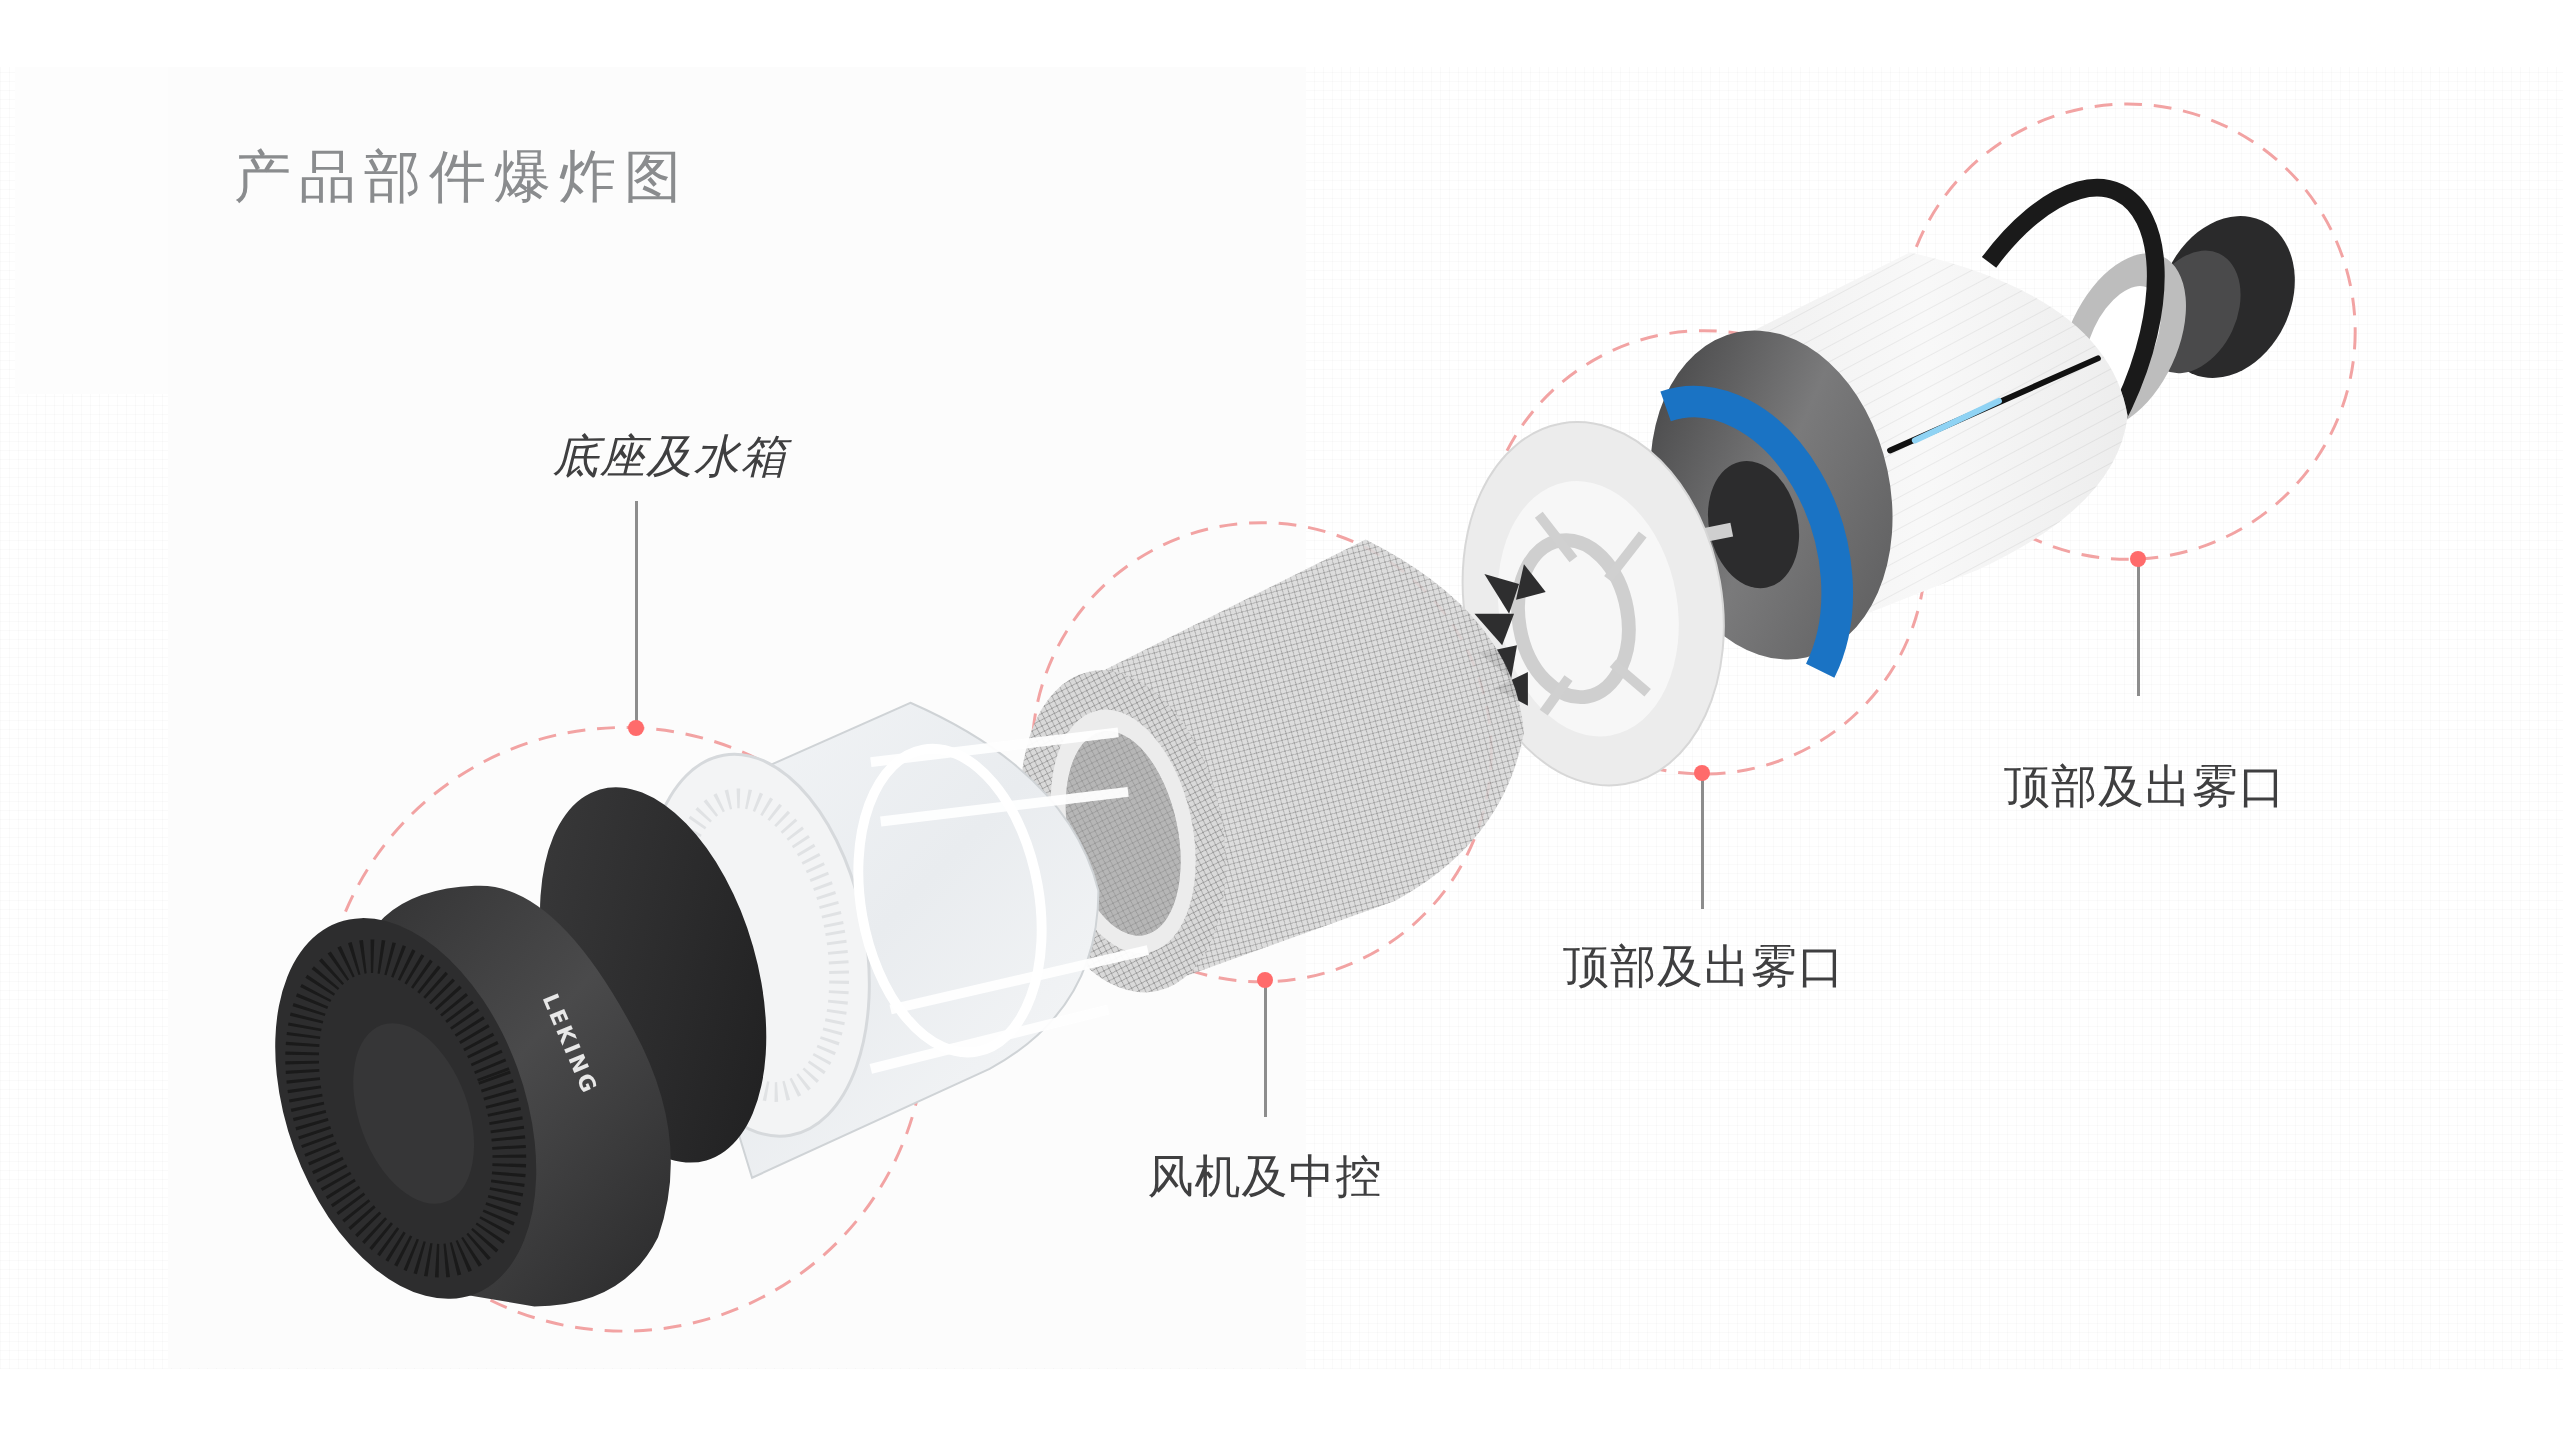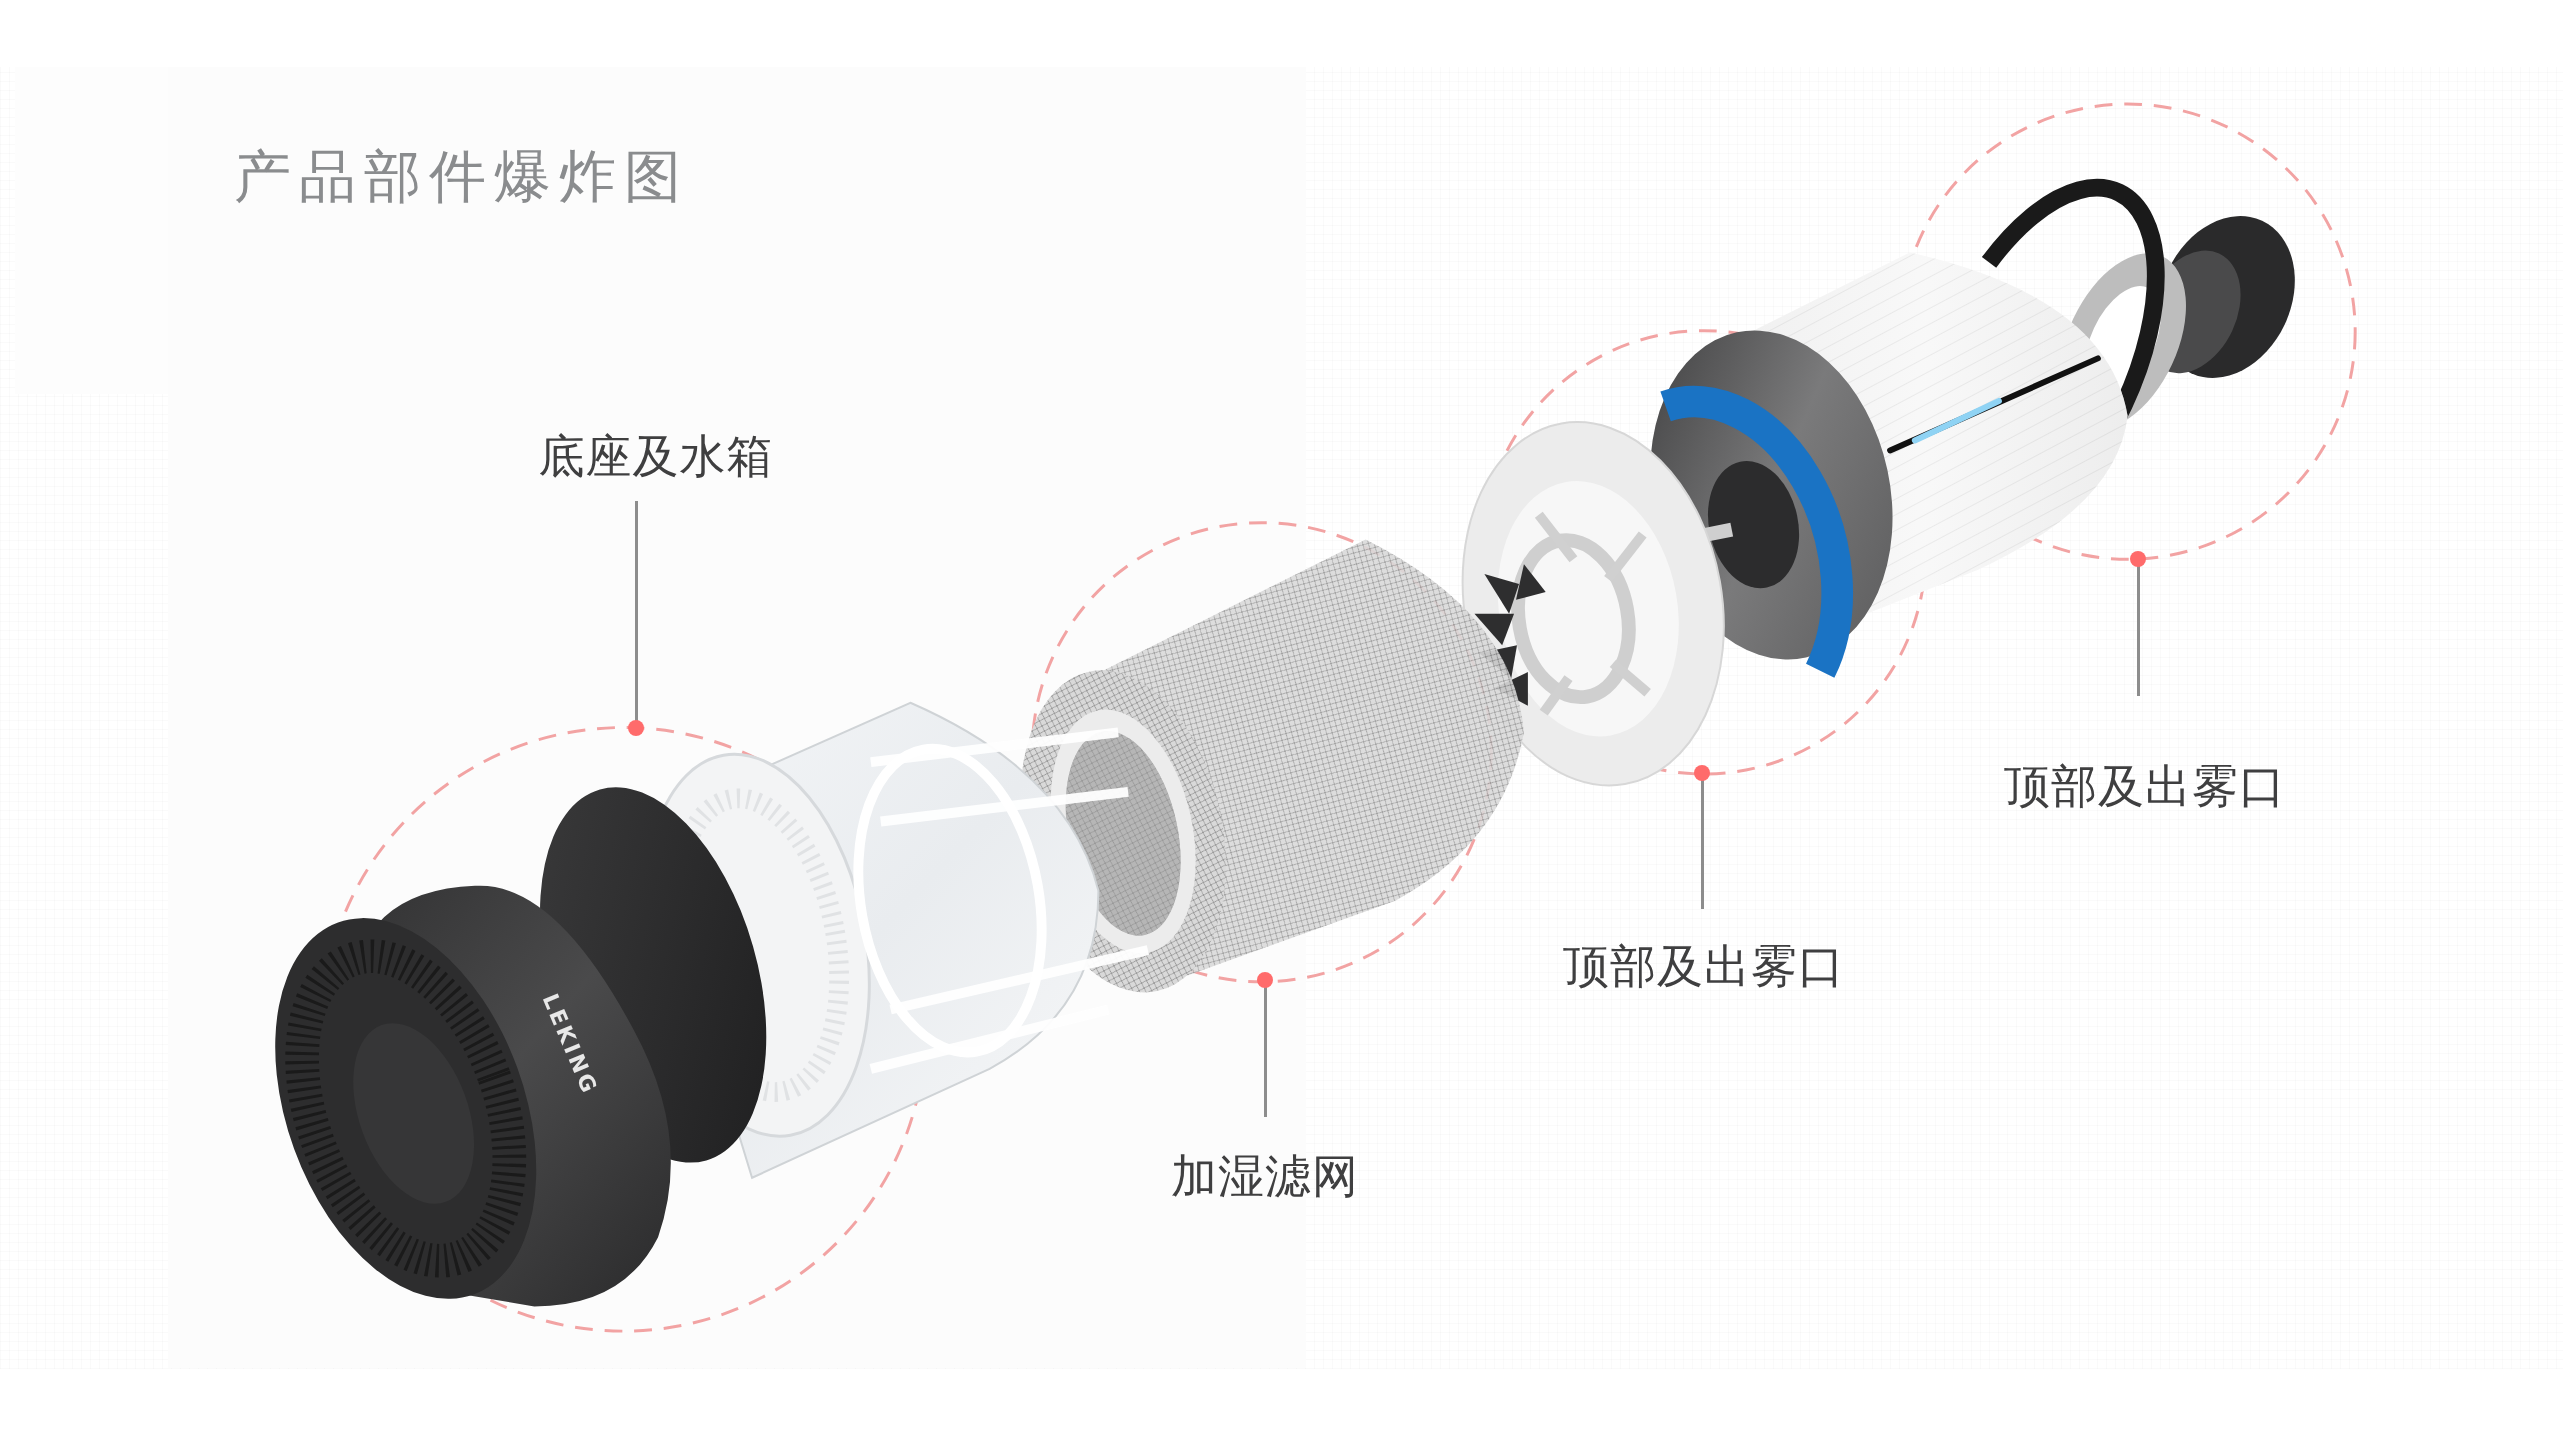"底座及水箱" div.callout-label { font-style: none -> italic; left: 656px -> 670px }
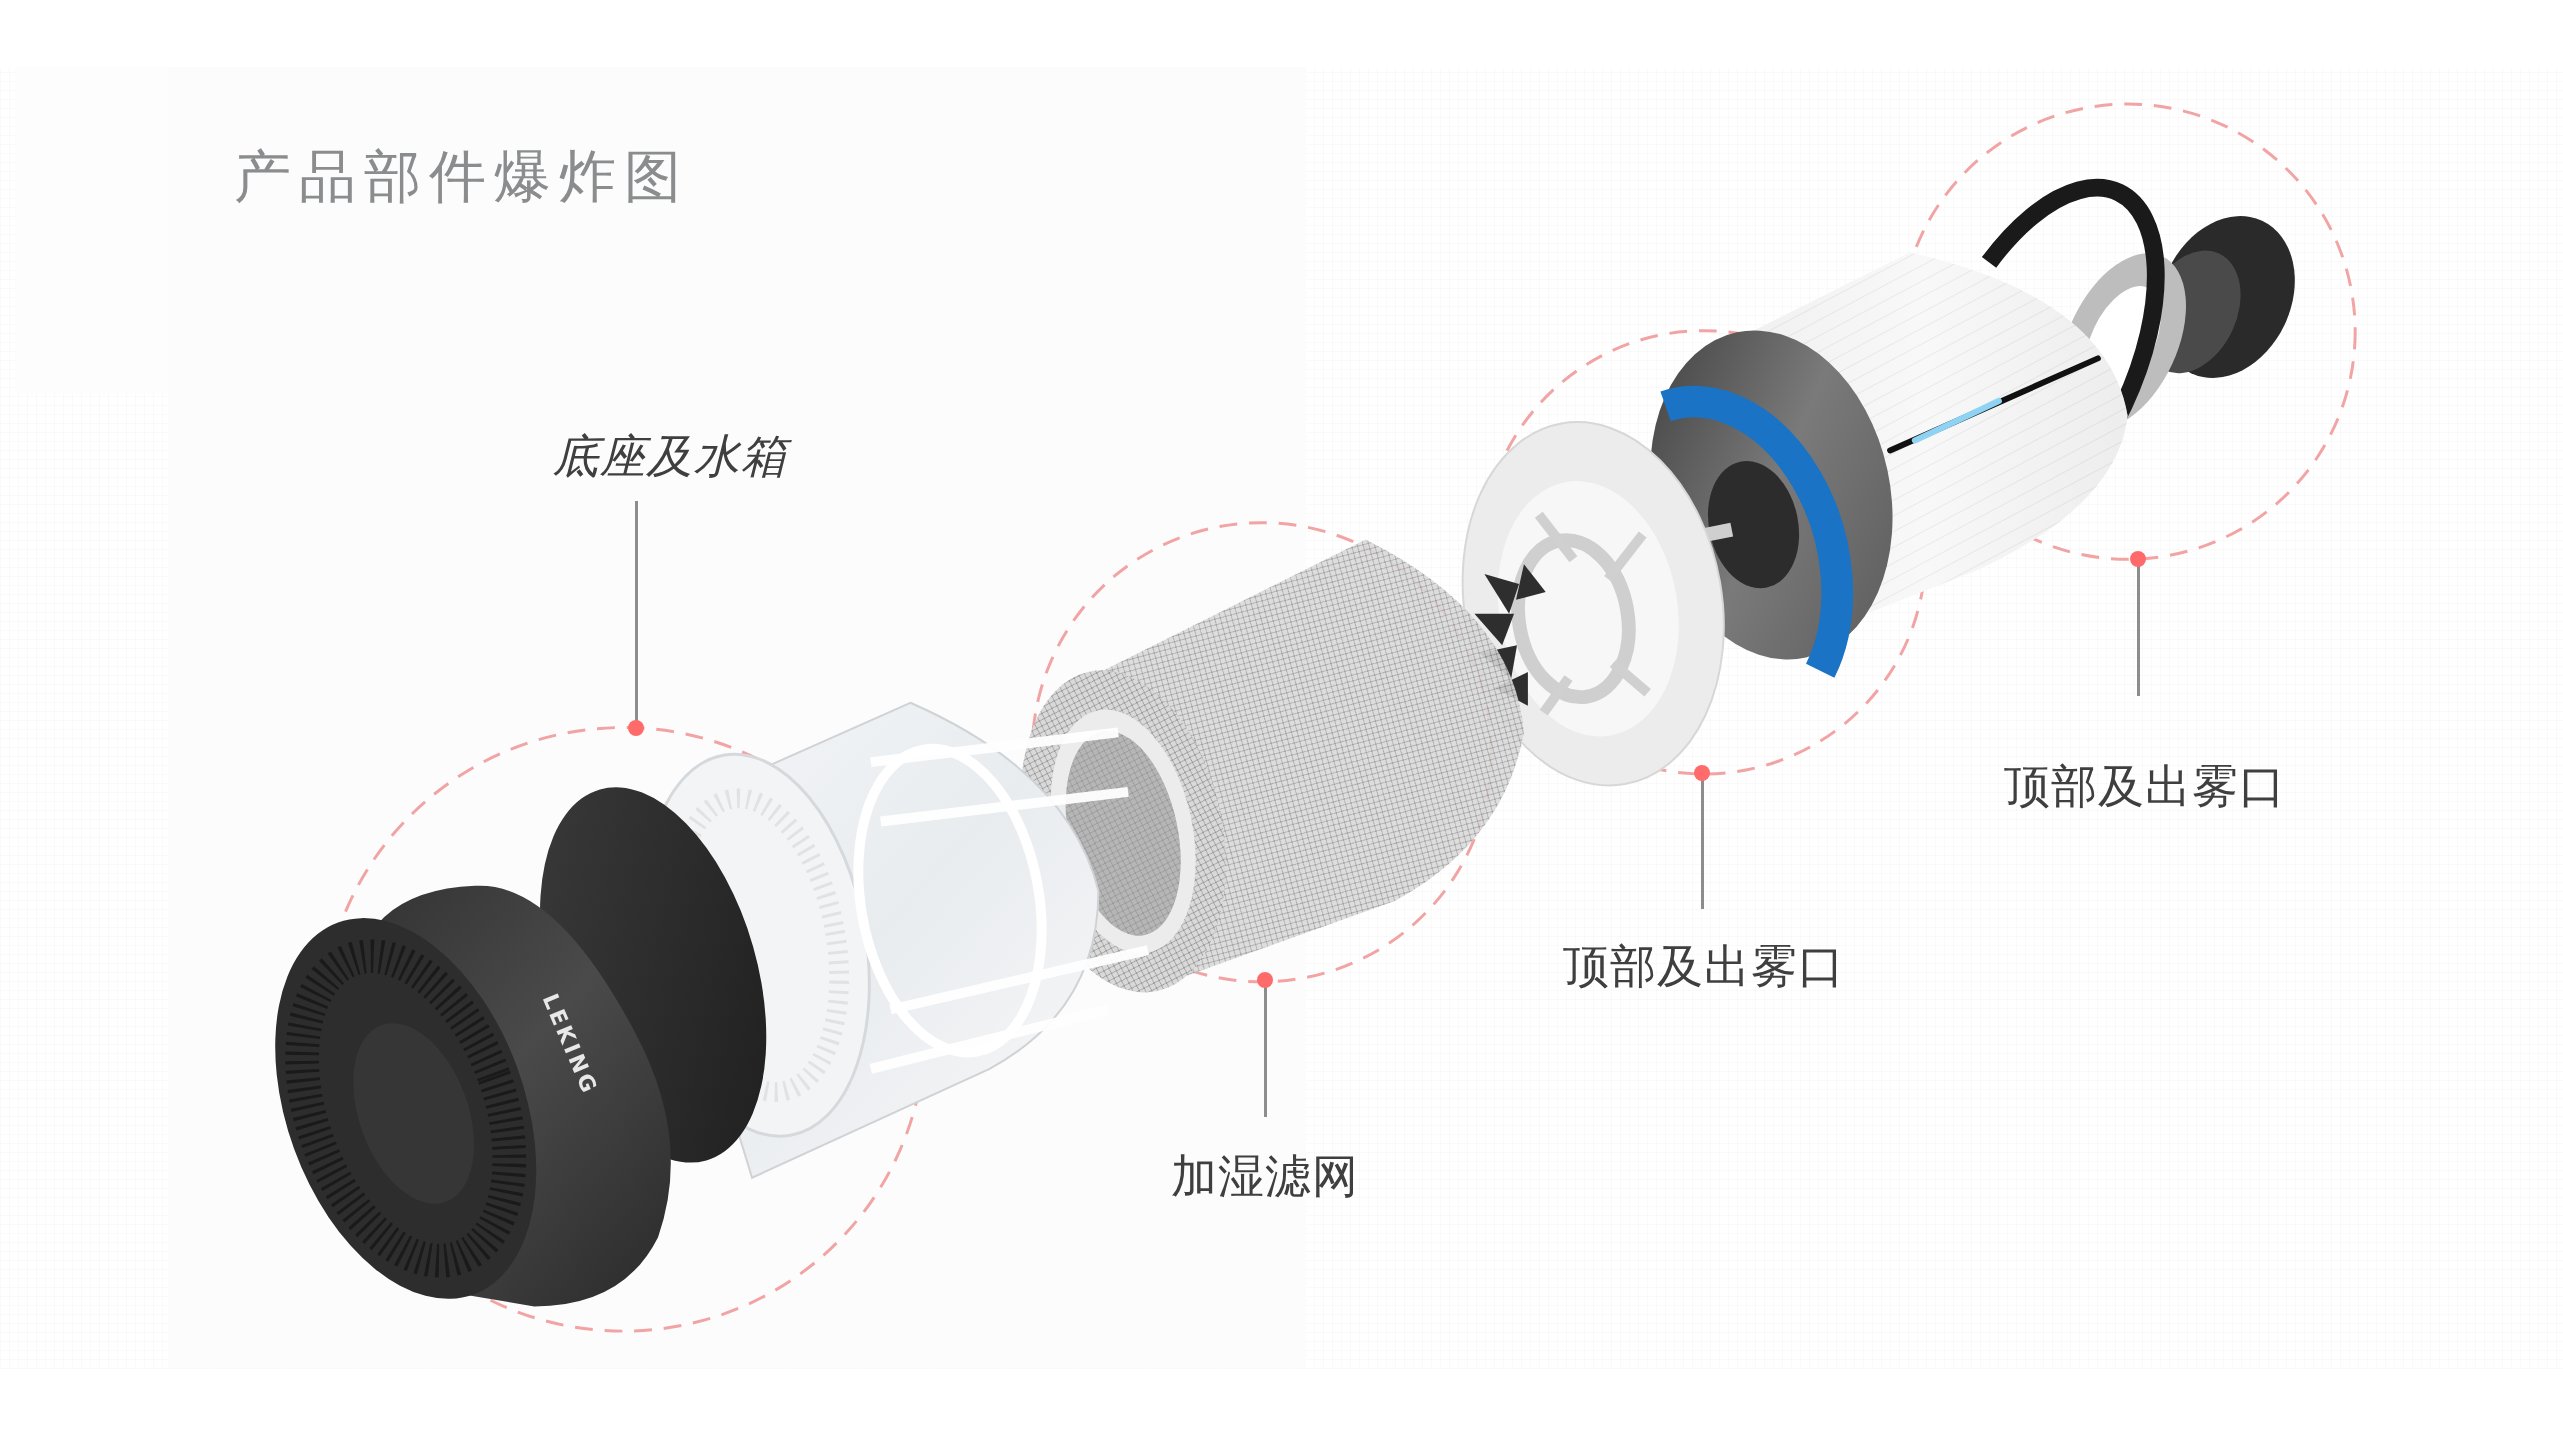"加湿滤网" div.callout-label { text: 加湿滤网 -> 风机及中控 }
